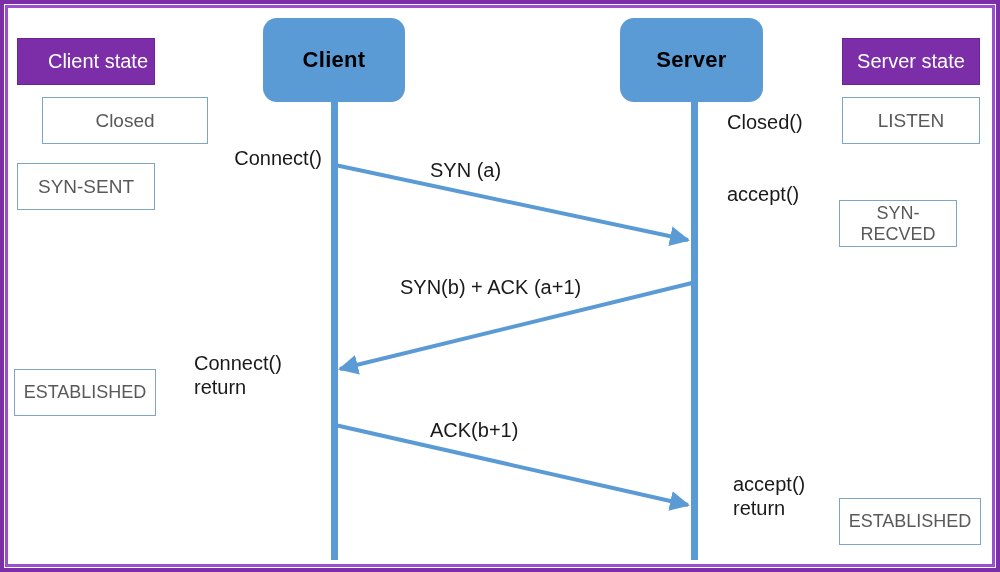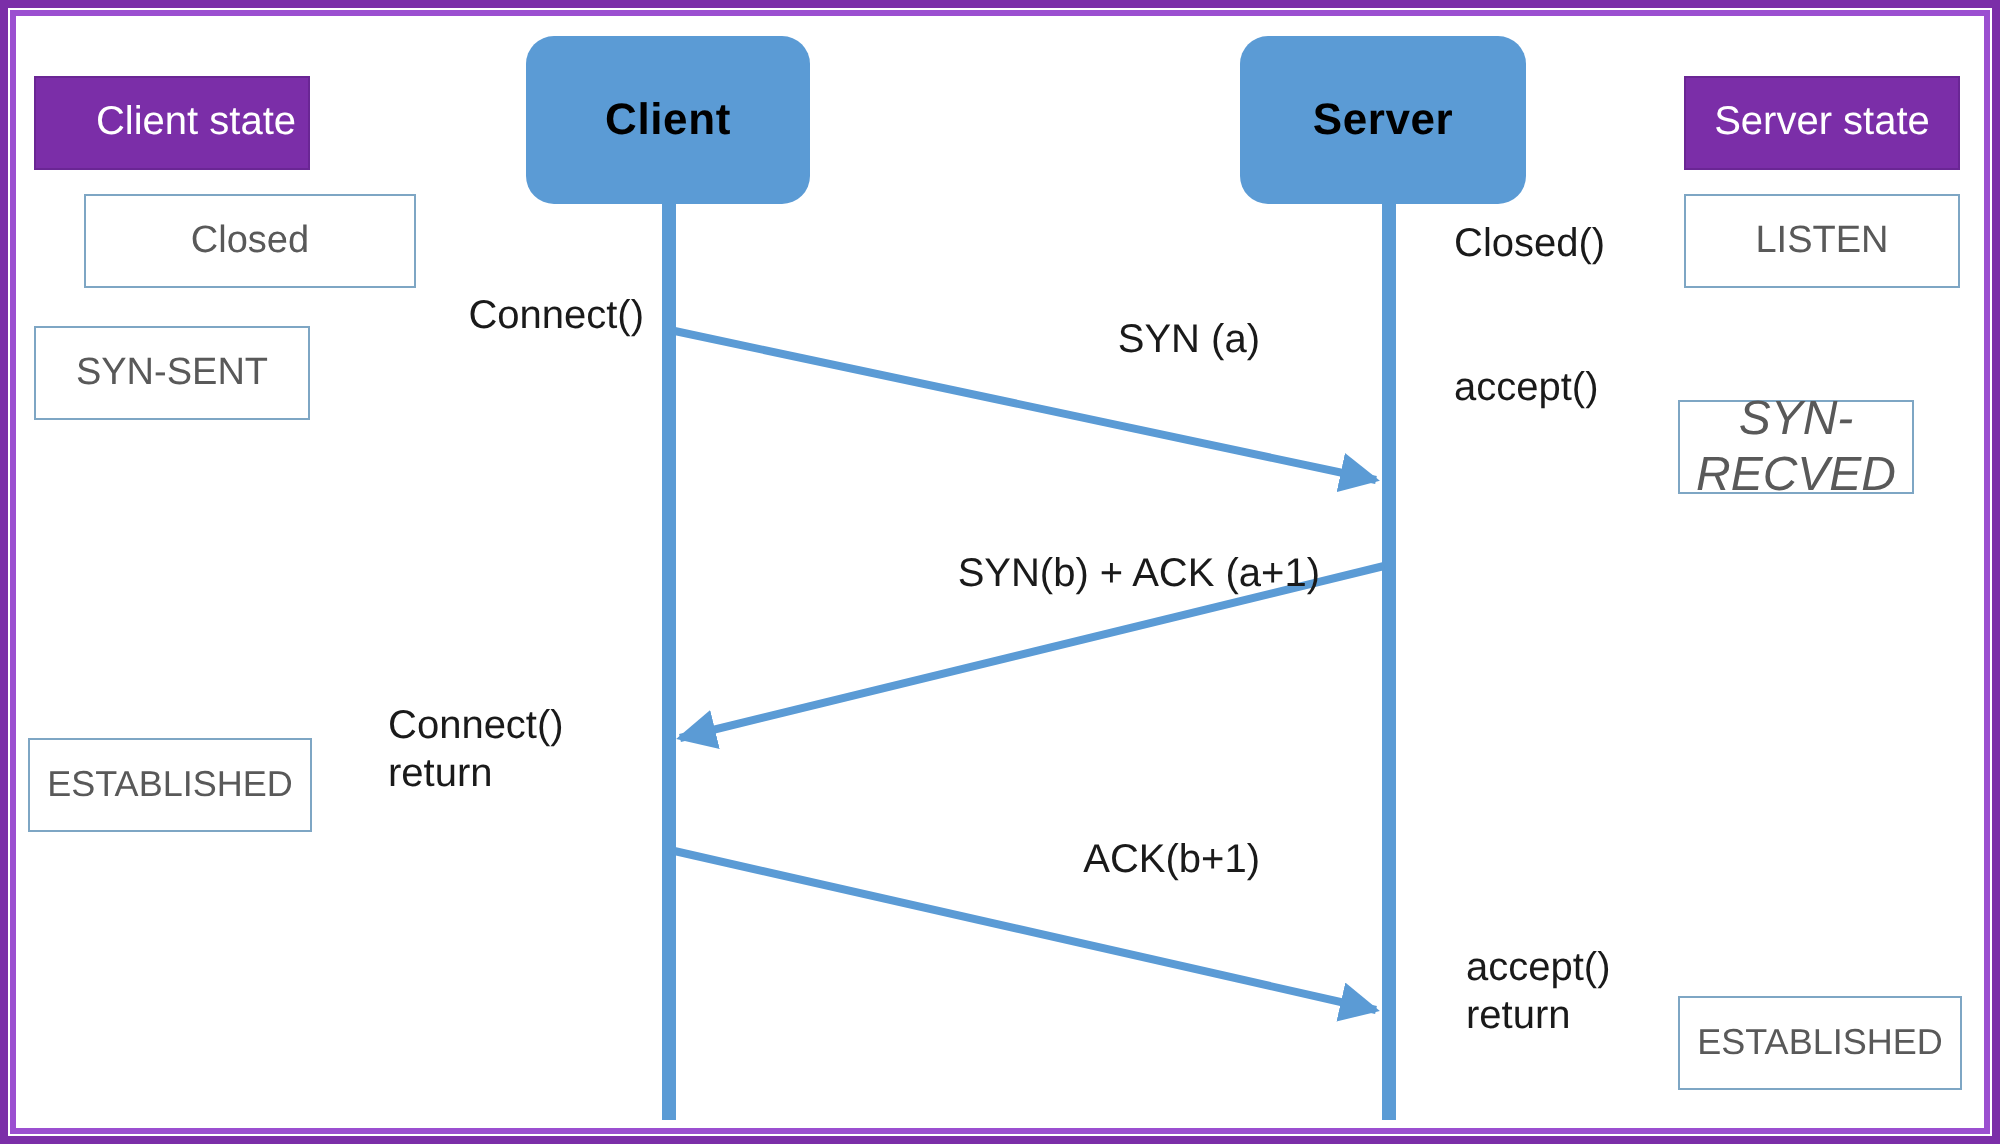"SYN (a)" .label.center { text-align: right -> left }
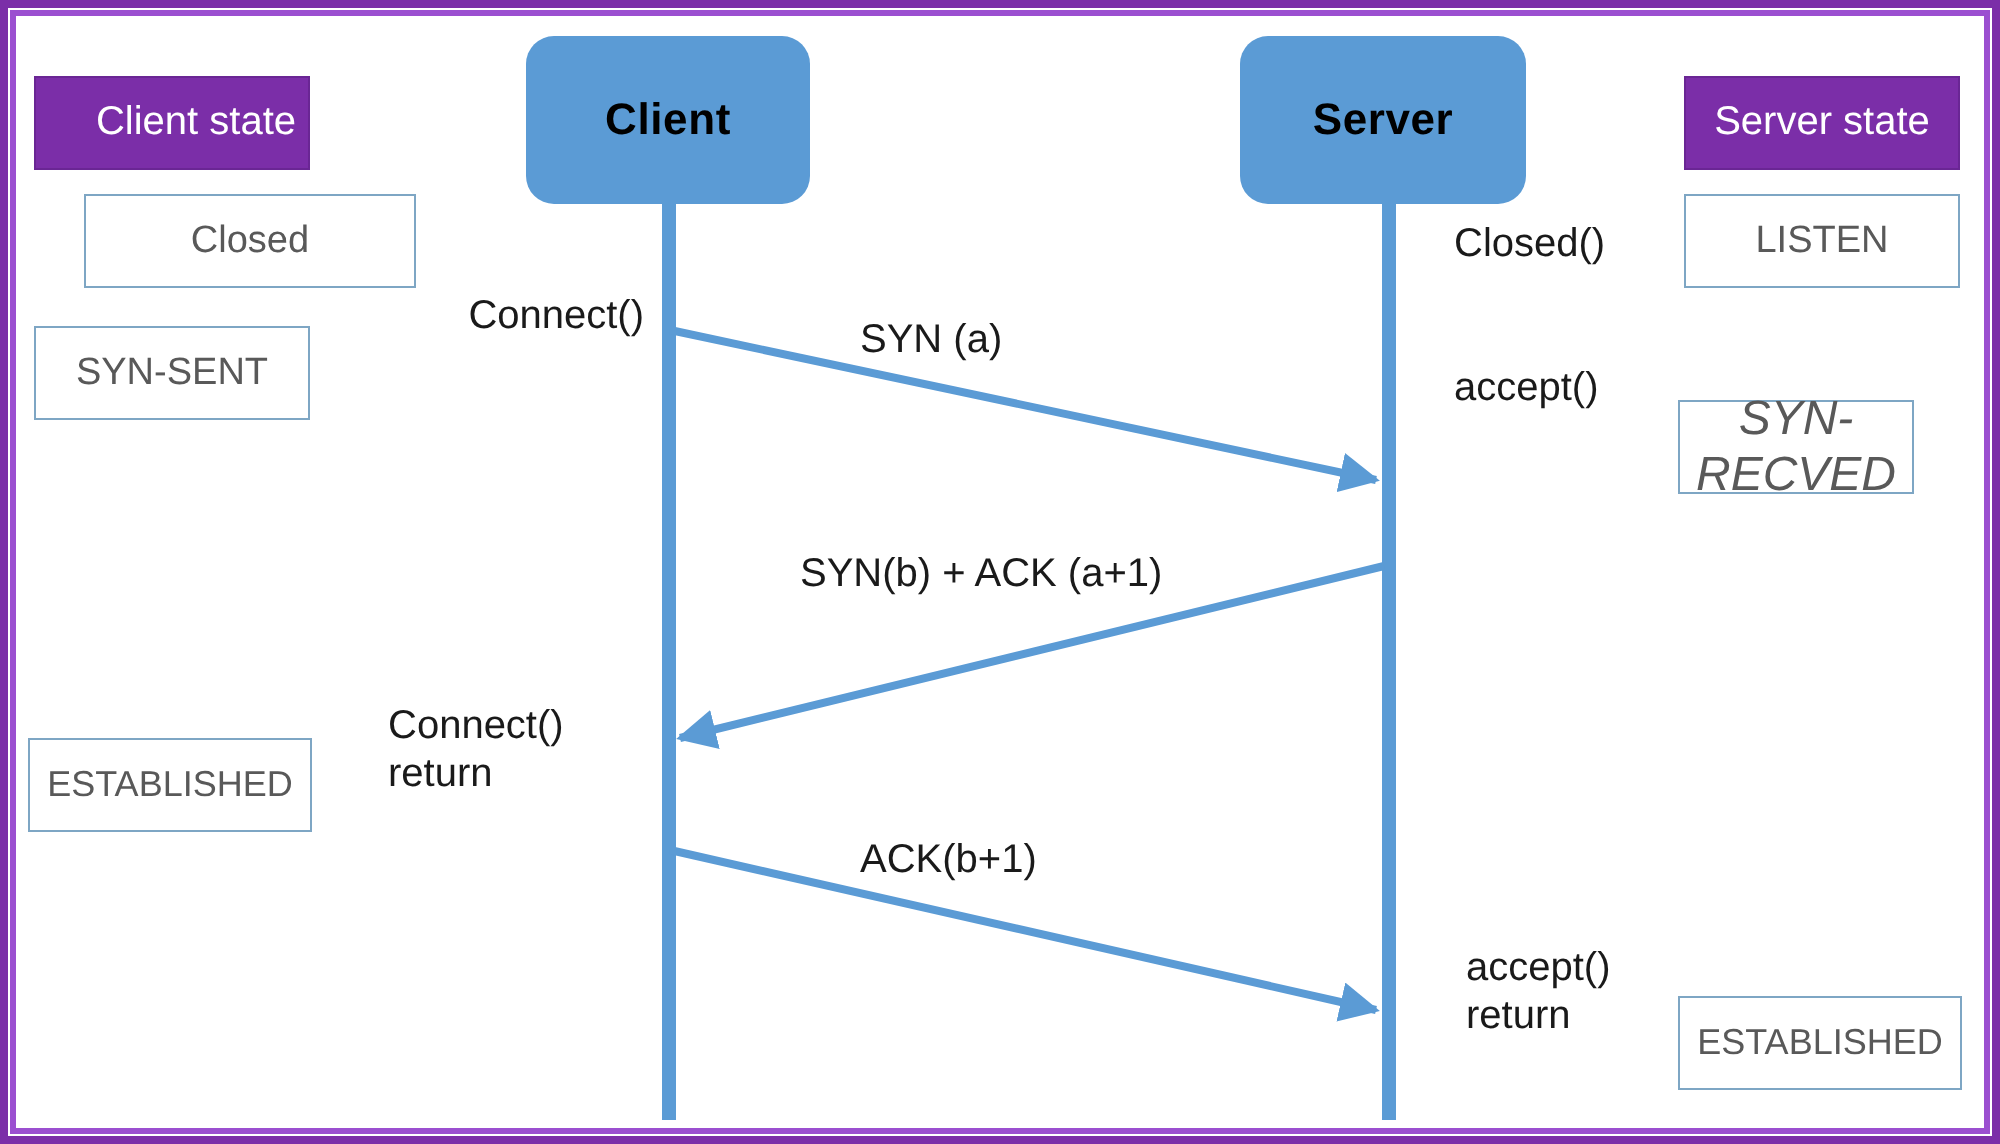"SYN-RECVED" div.state-box { font-size: 24px -> 18px; font-style: italic -> none }
